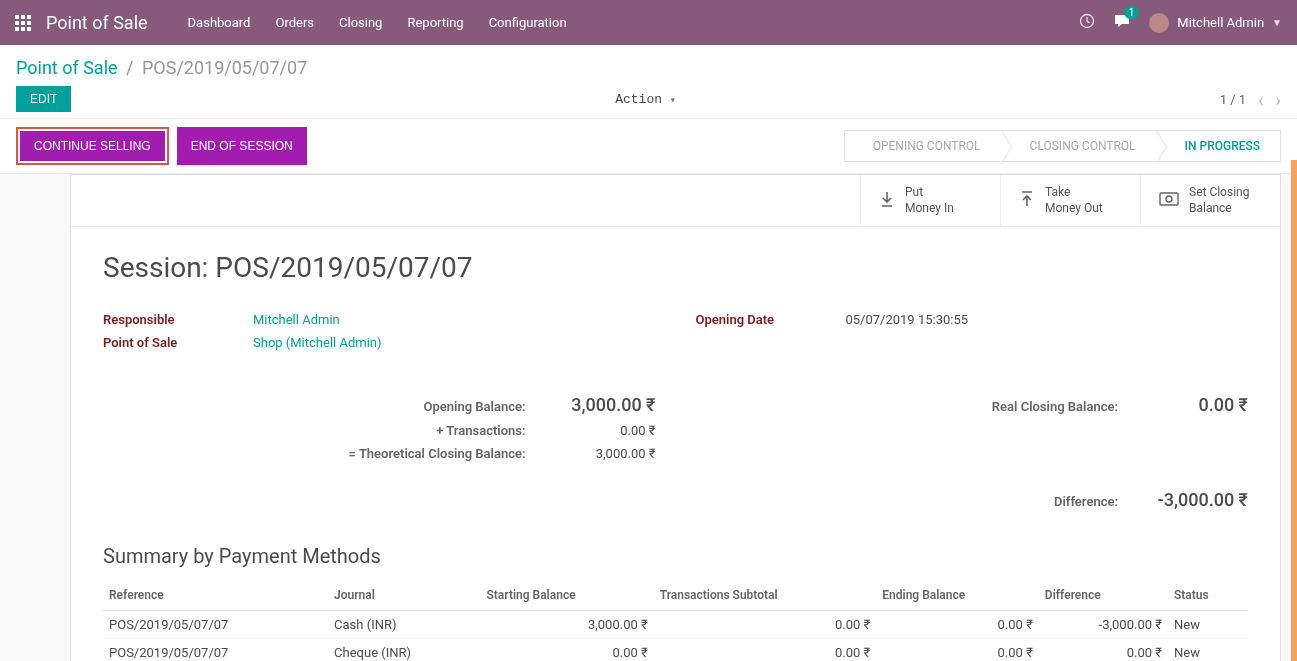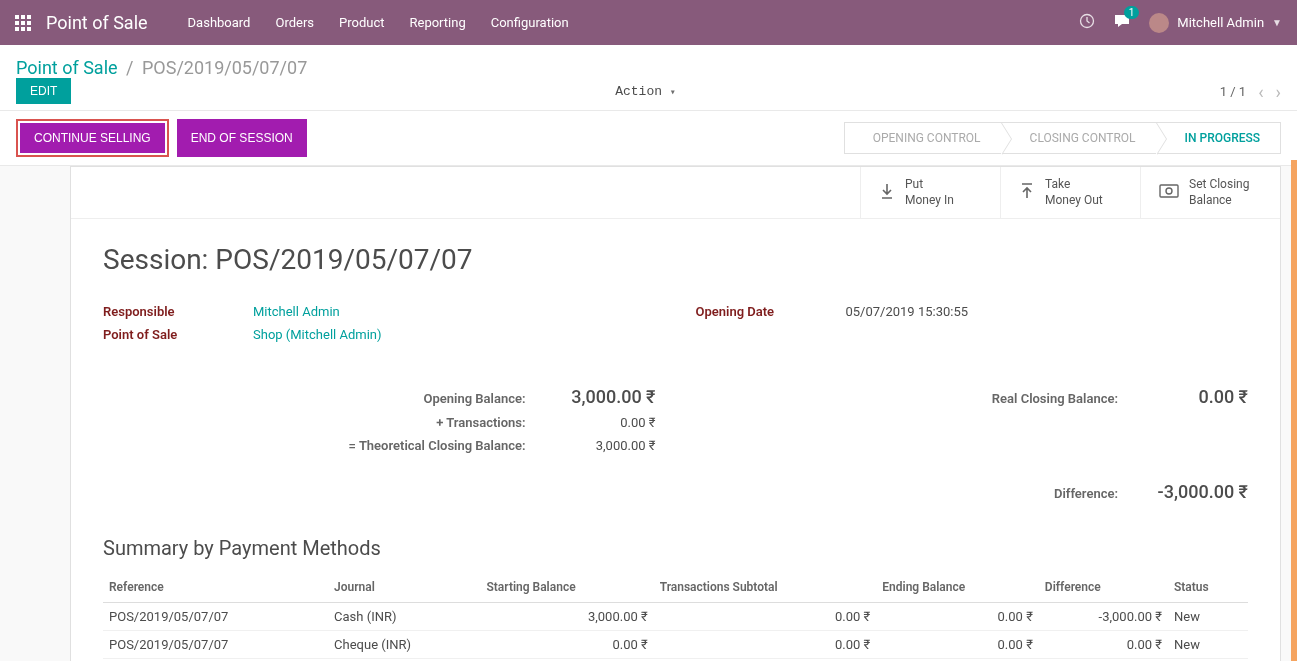"Product" a { text: Product -> Closing }
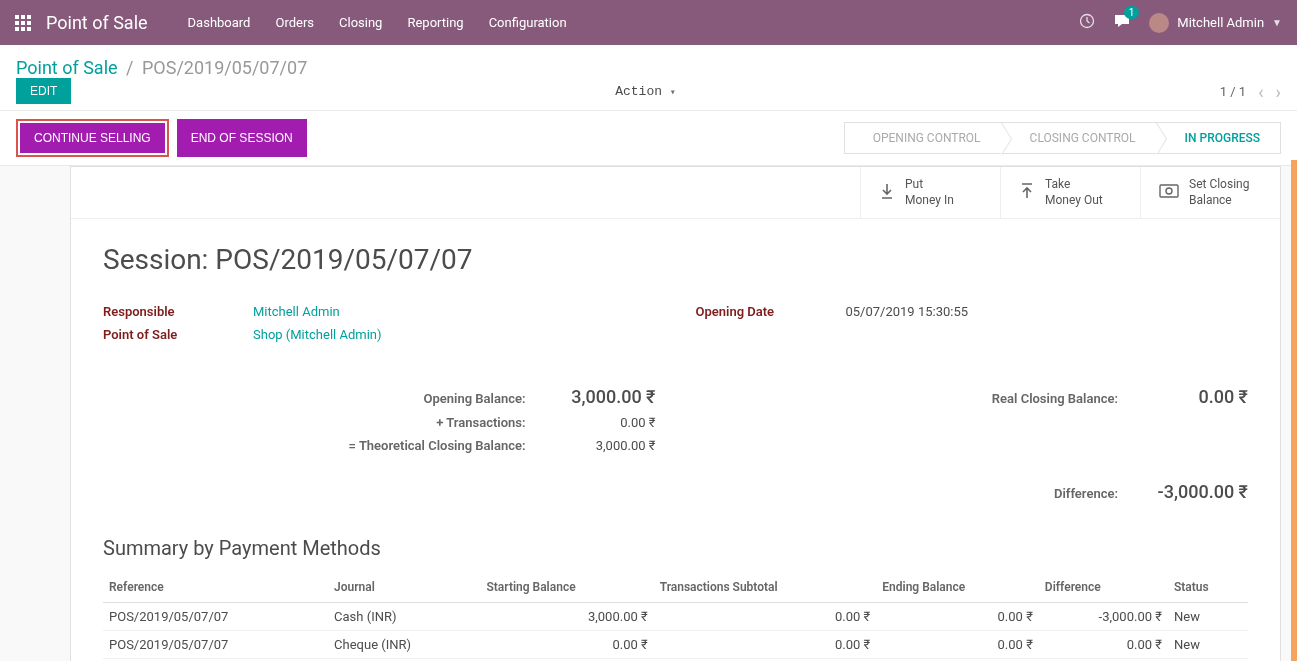"Point of Sale / POS/2019/05/07/07" .breadcrumb { margin-bottom: none -> 8px }
